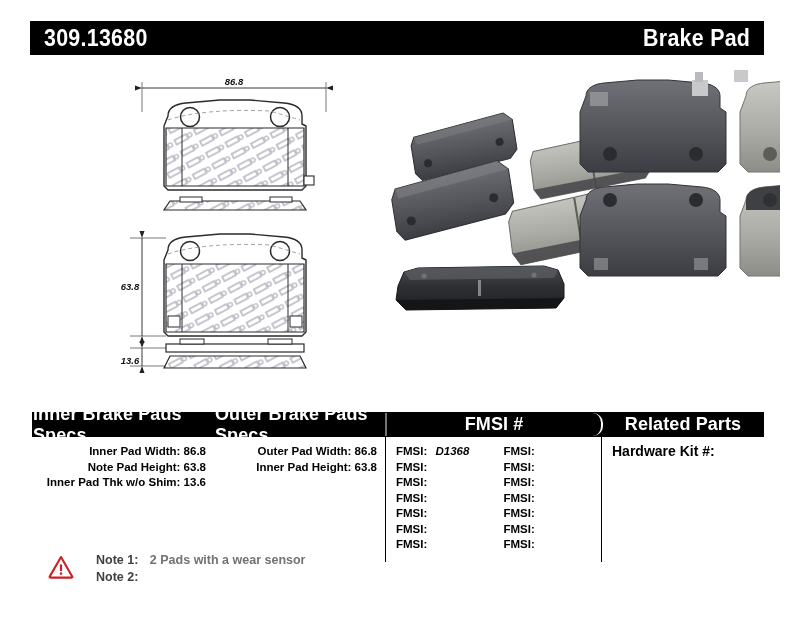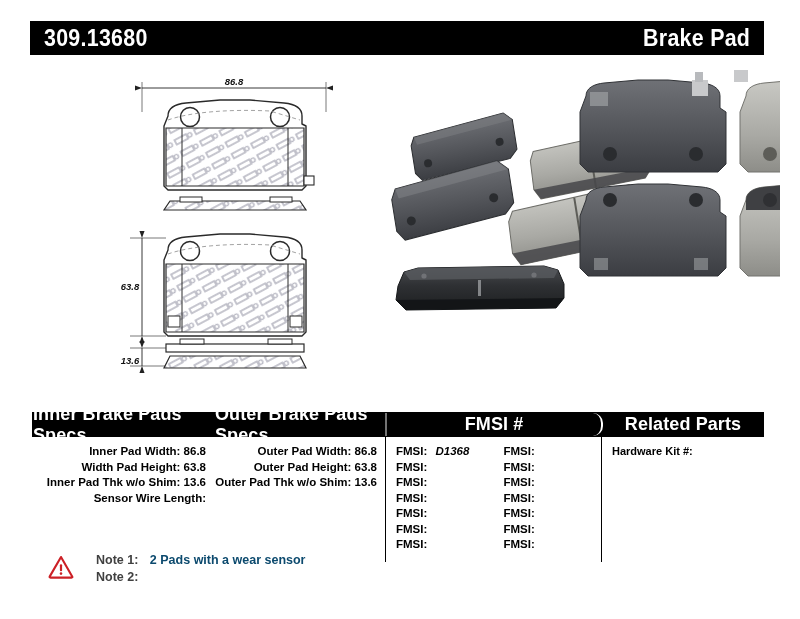"Hardware Kit #:" .related-line { font-size: 11px -> 14px }
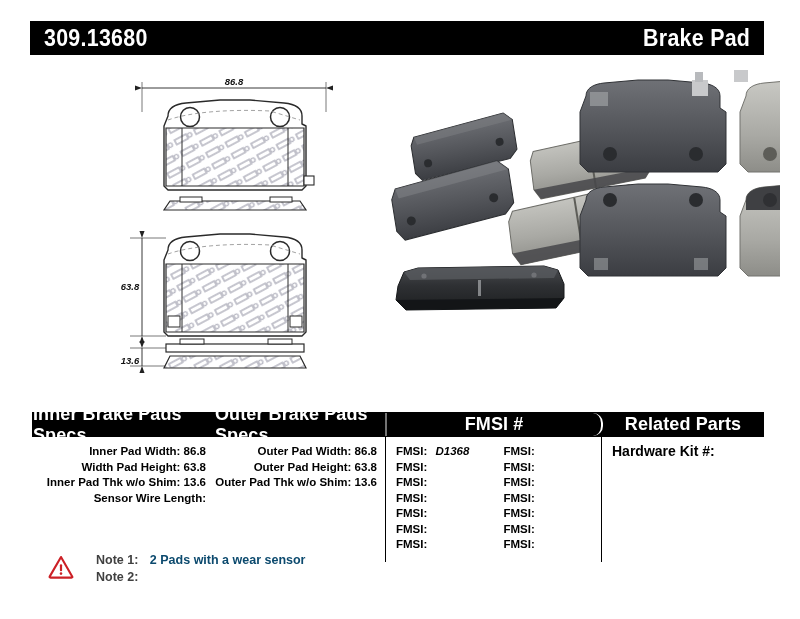"Width Pad Height:" span { text: Width -> Note }
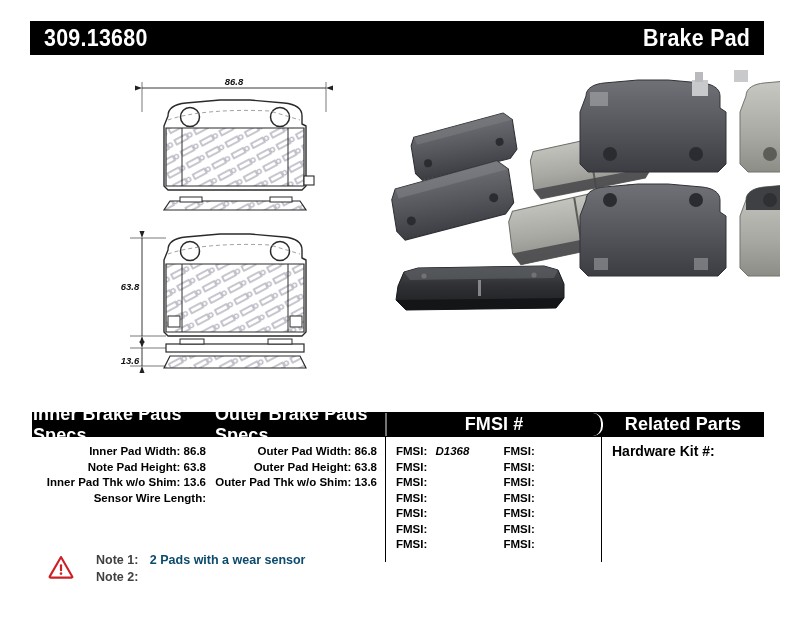"Outer Pad Height:" span { text: Outer -> Inner }
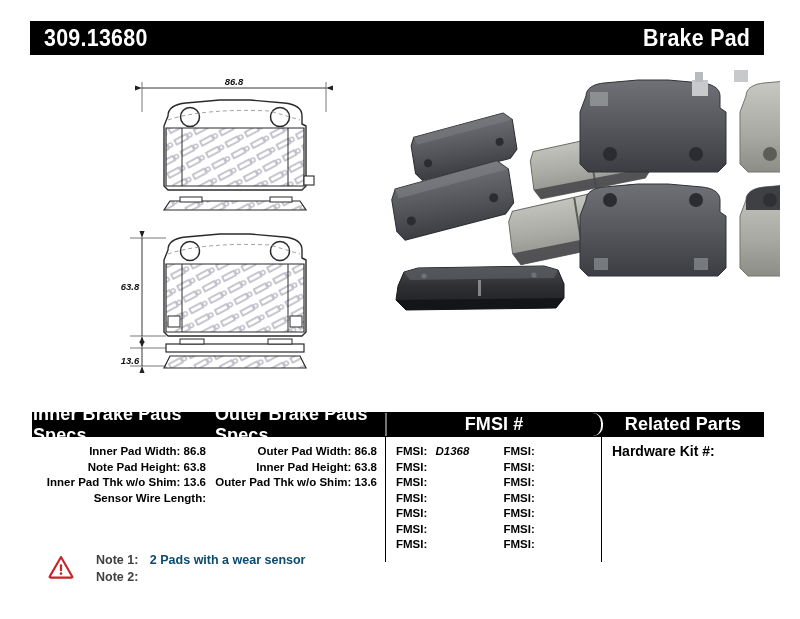"Outer Pad Thk w/o Shim:" div.spec-line { html: <div> <span>Outer Pad Thk w/o Shim:</span> <span>13.6</span> </div> -> none }
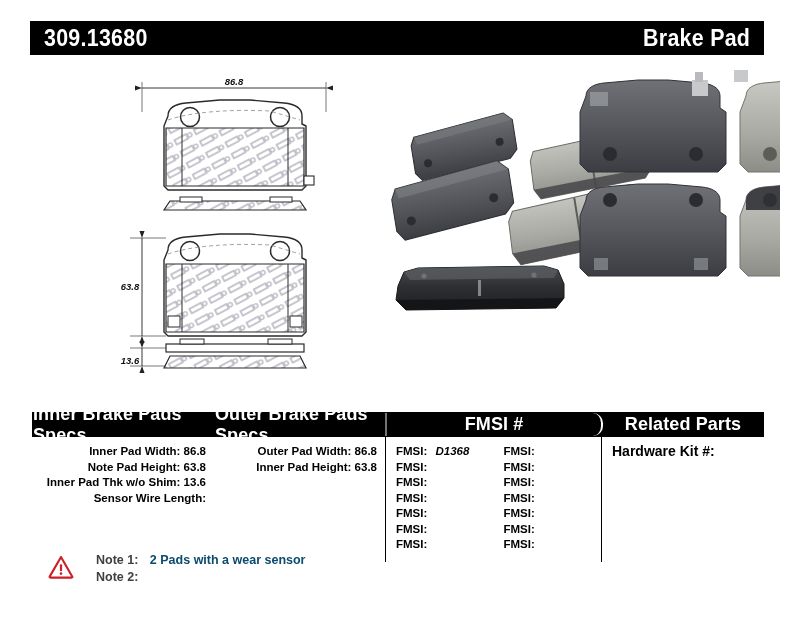"Sensor Wire Length:" div.spec-line { html: <div> <span>Sensor Wire Length:</span> <span></span> </div> -> none }
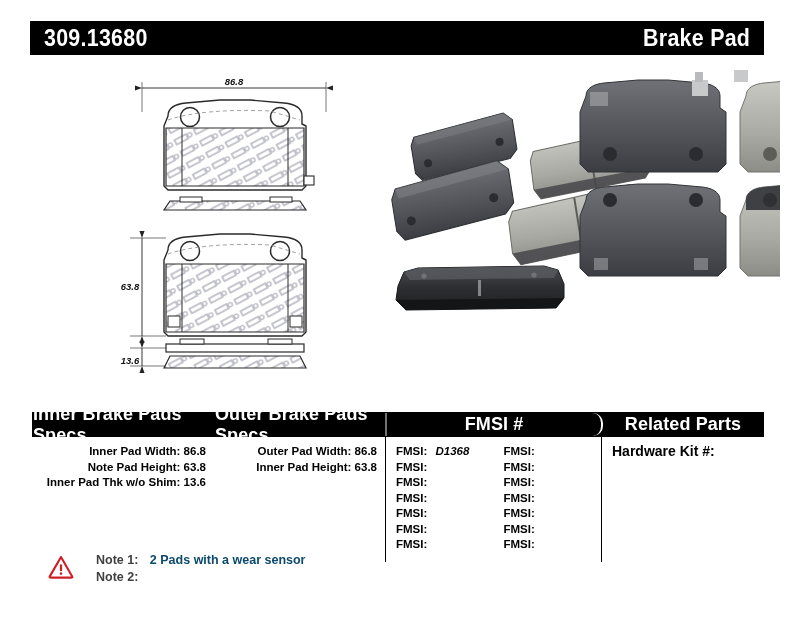"2 Pads with a wear" span.note-text { color: #0c4a6e -> #737373 }
